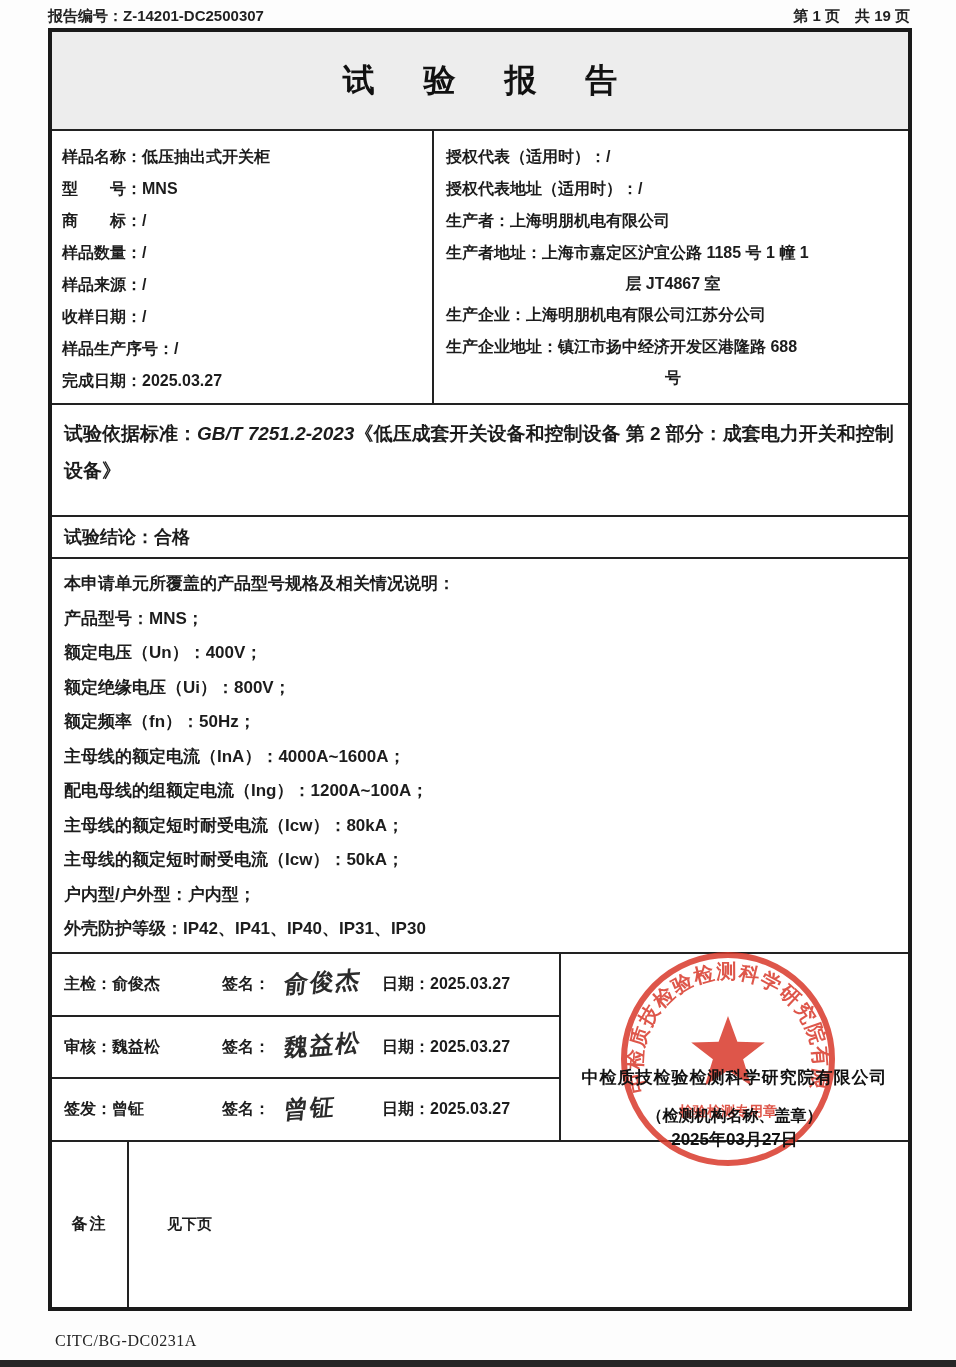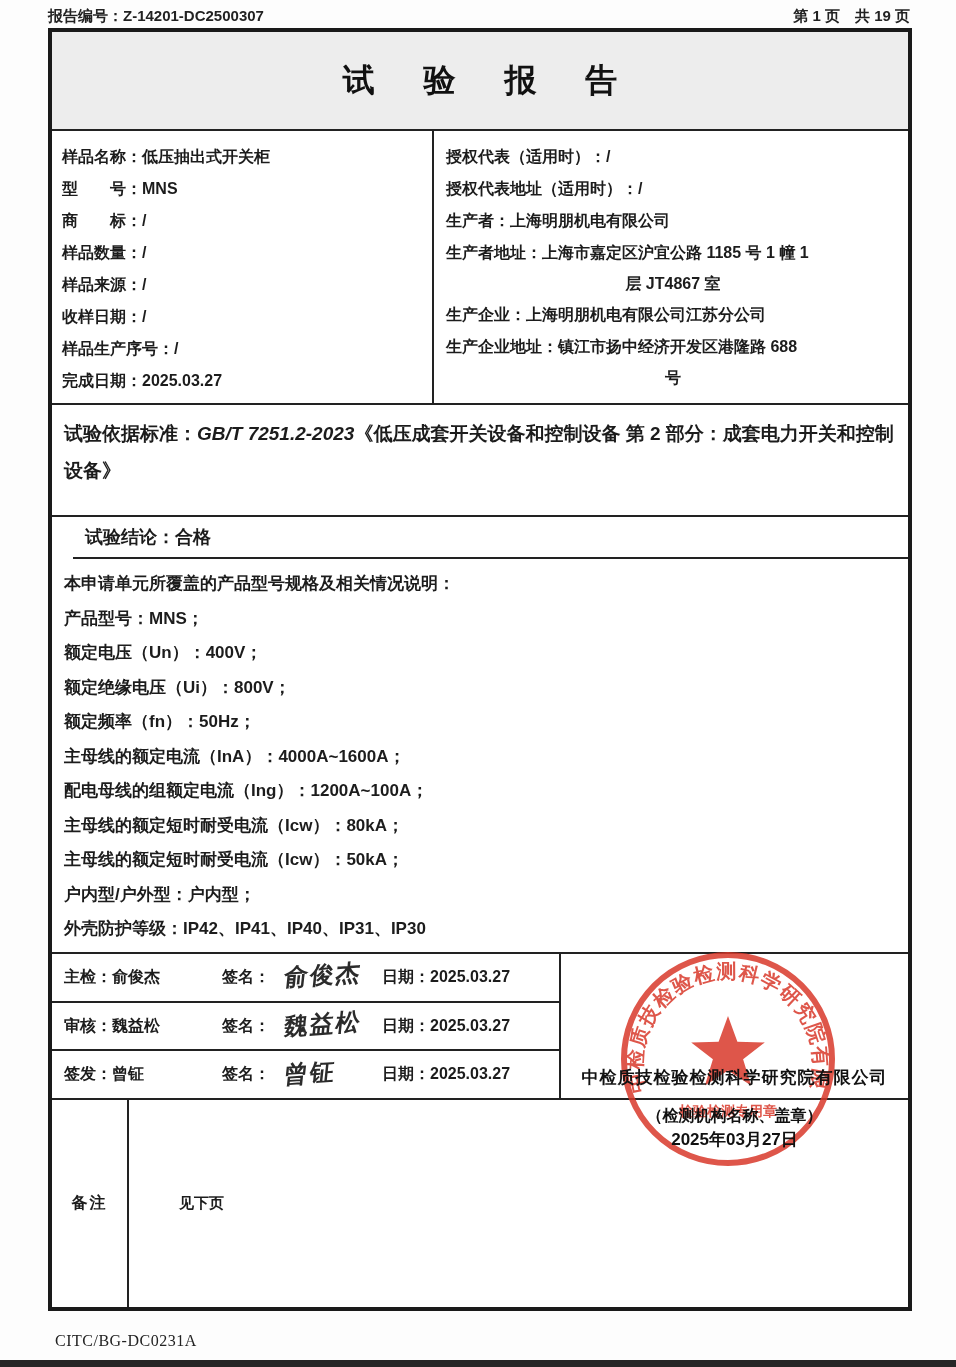"试验结论：" .concl-row { margin-left: 21px -> none }
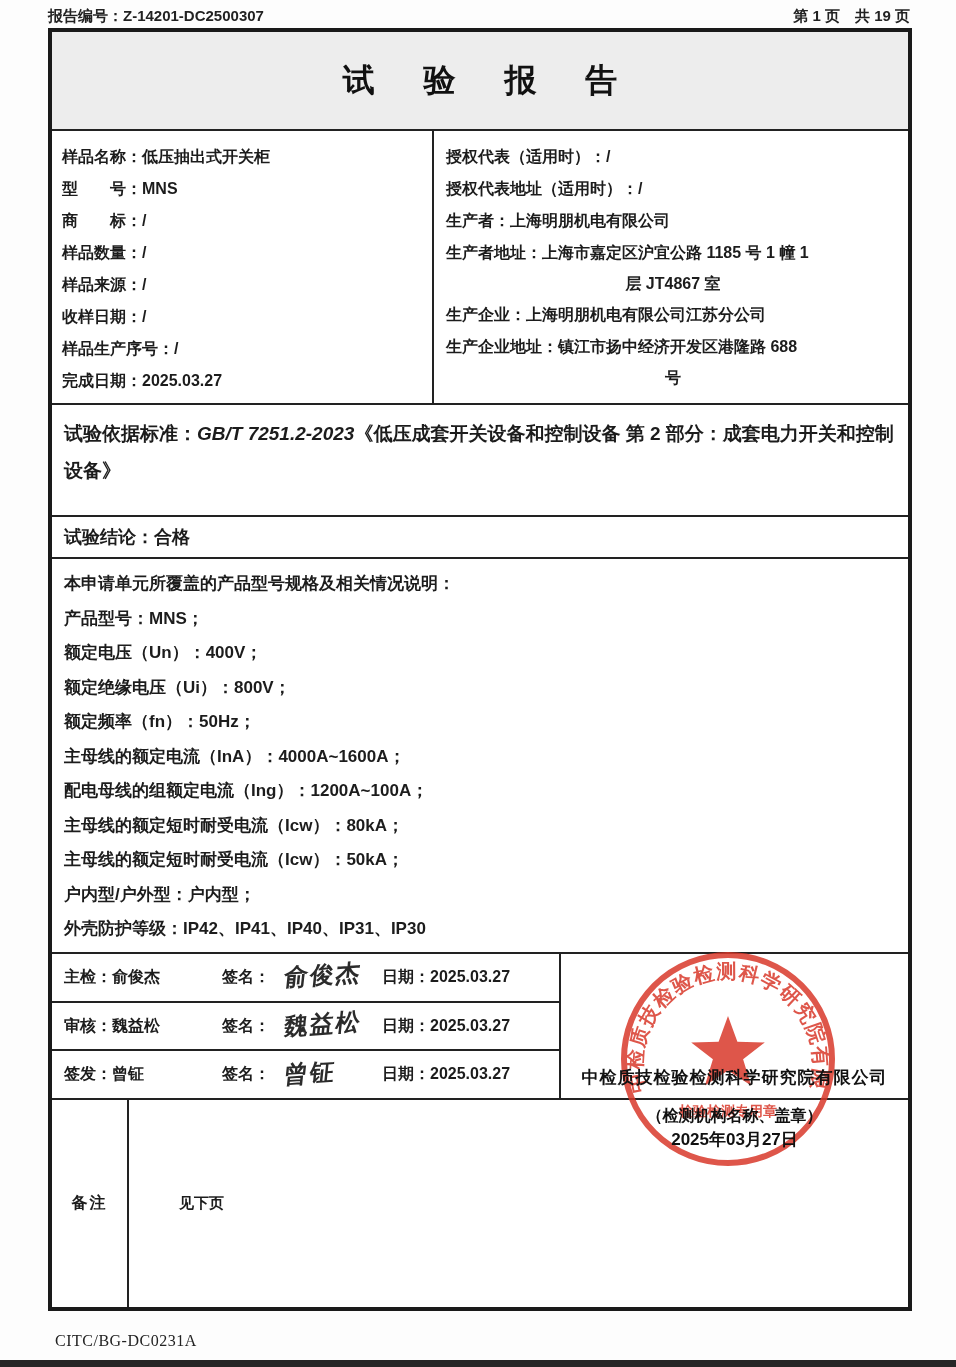"主检：俞俊杰" .sig-row { height: 146px -> 188px }
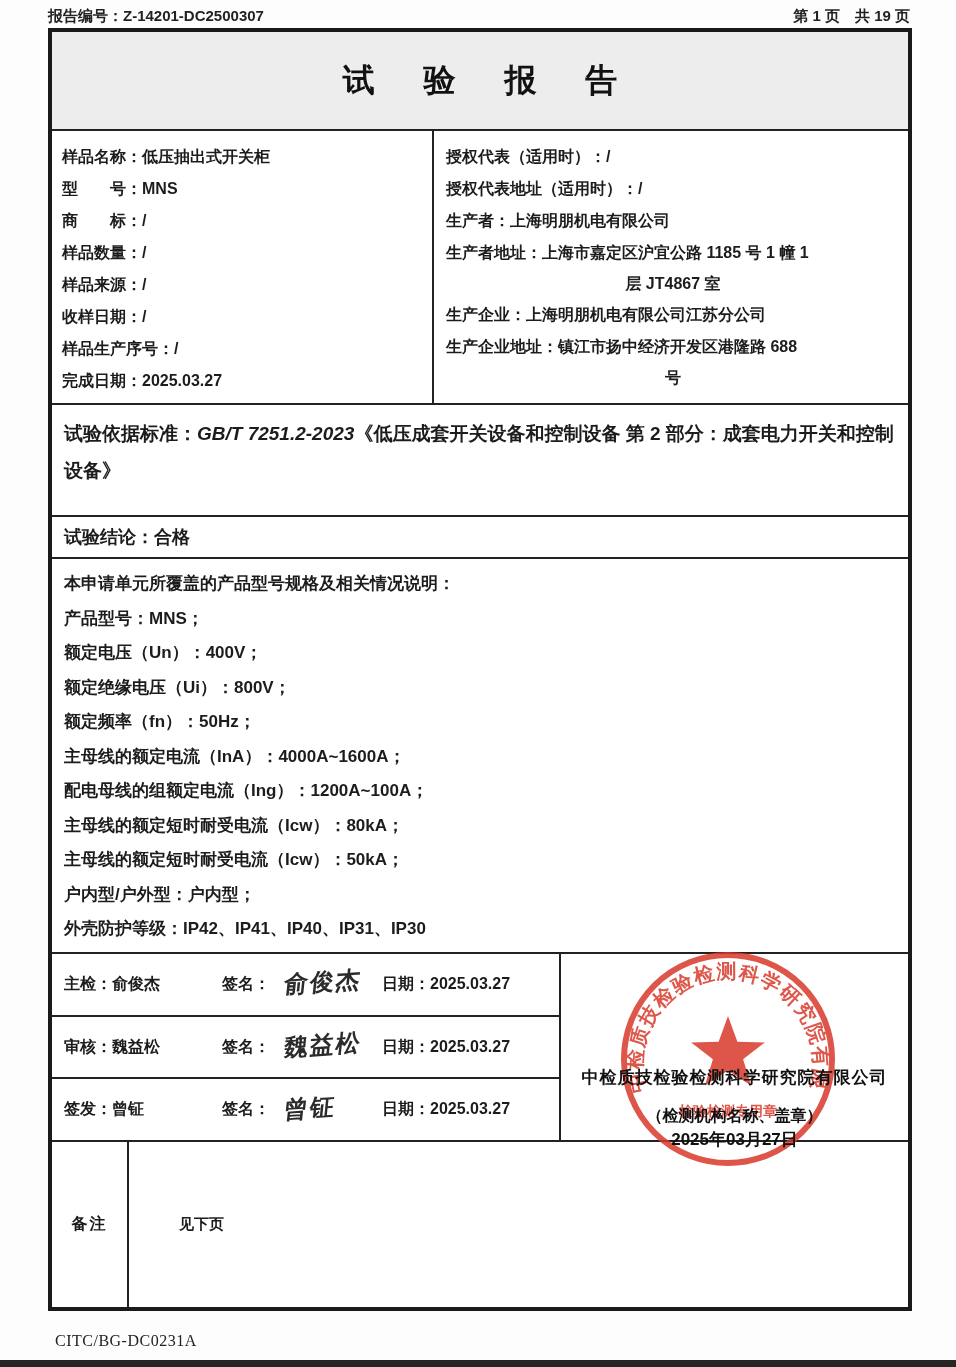"备注" .remarks-row { gap: 12px -> none }
